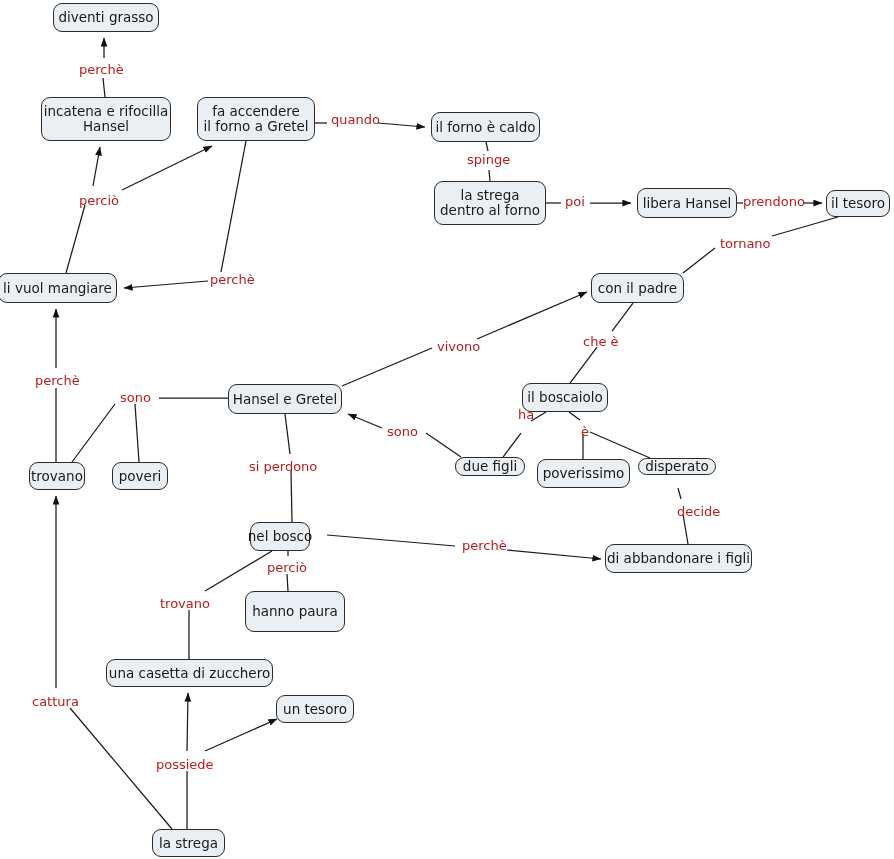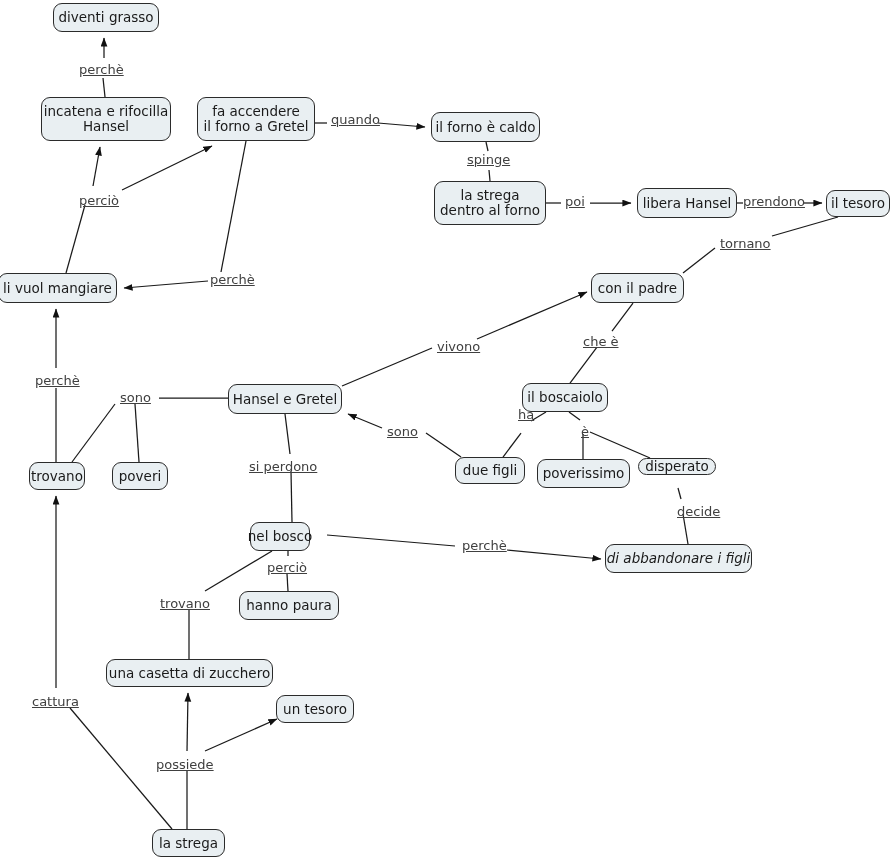"perchè" .edge-label { color: #404040 -> #b91c1c; text-decoration: underline -> none }
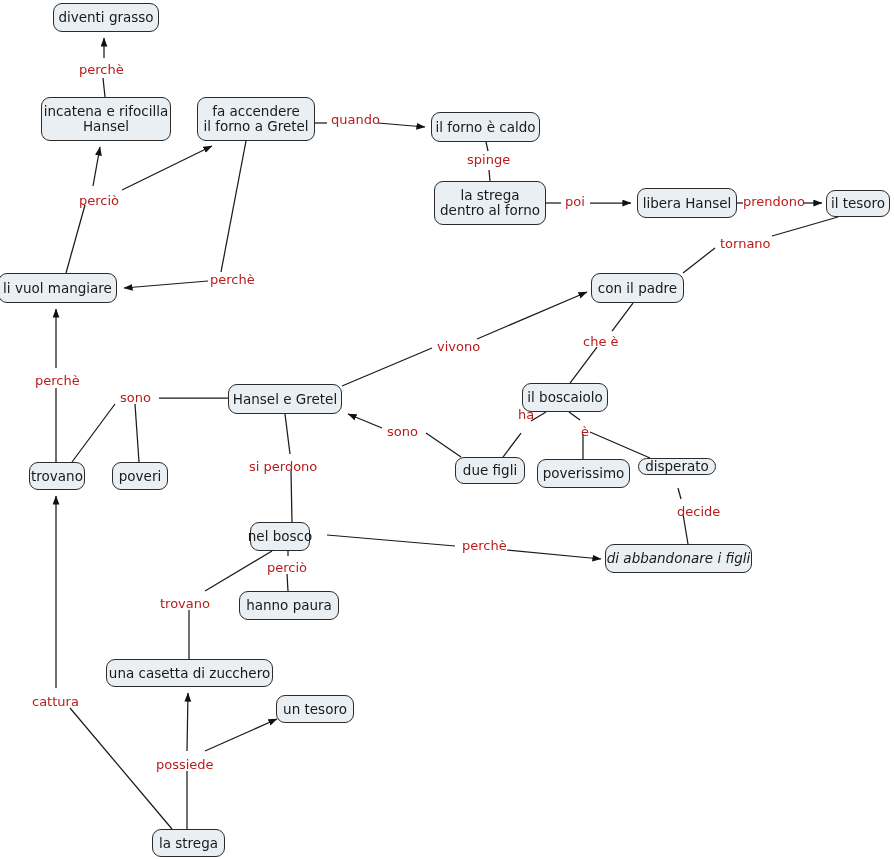"due figli" div.node { height: 27px -> 19px }
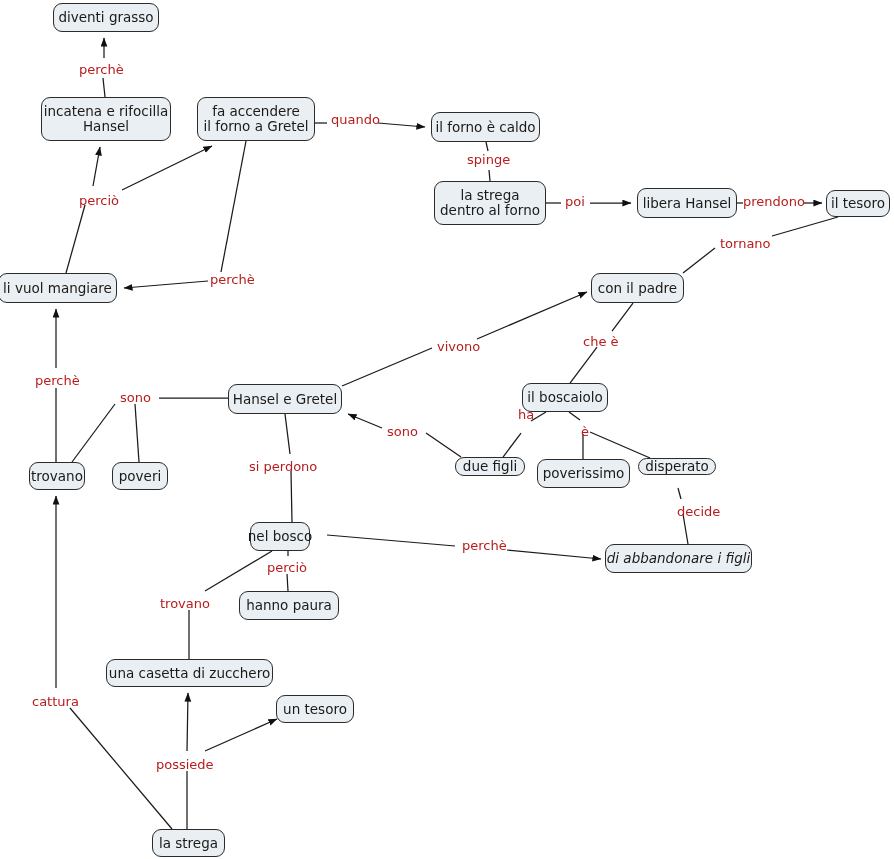"di abbandonare i figli" div.node { font-style: italic -> none }
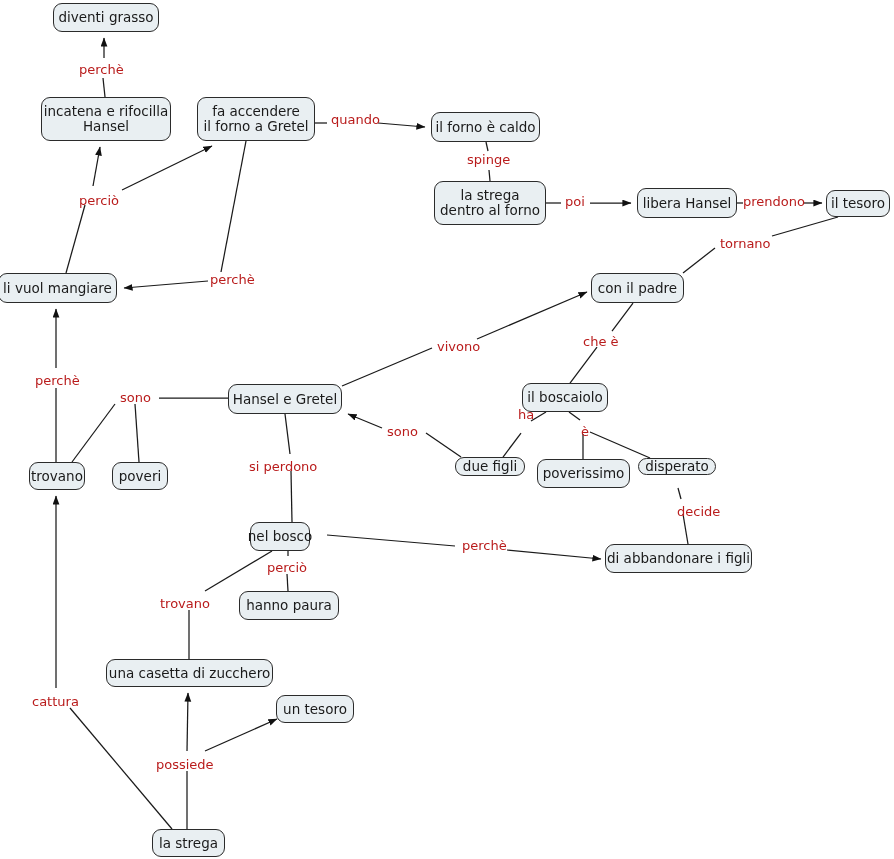"hanno paura" div.node { height: 29px -> 41px; left: 239px -> 245px }
